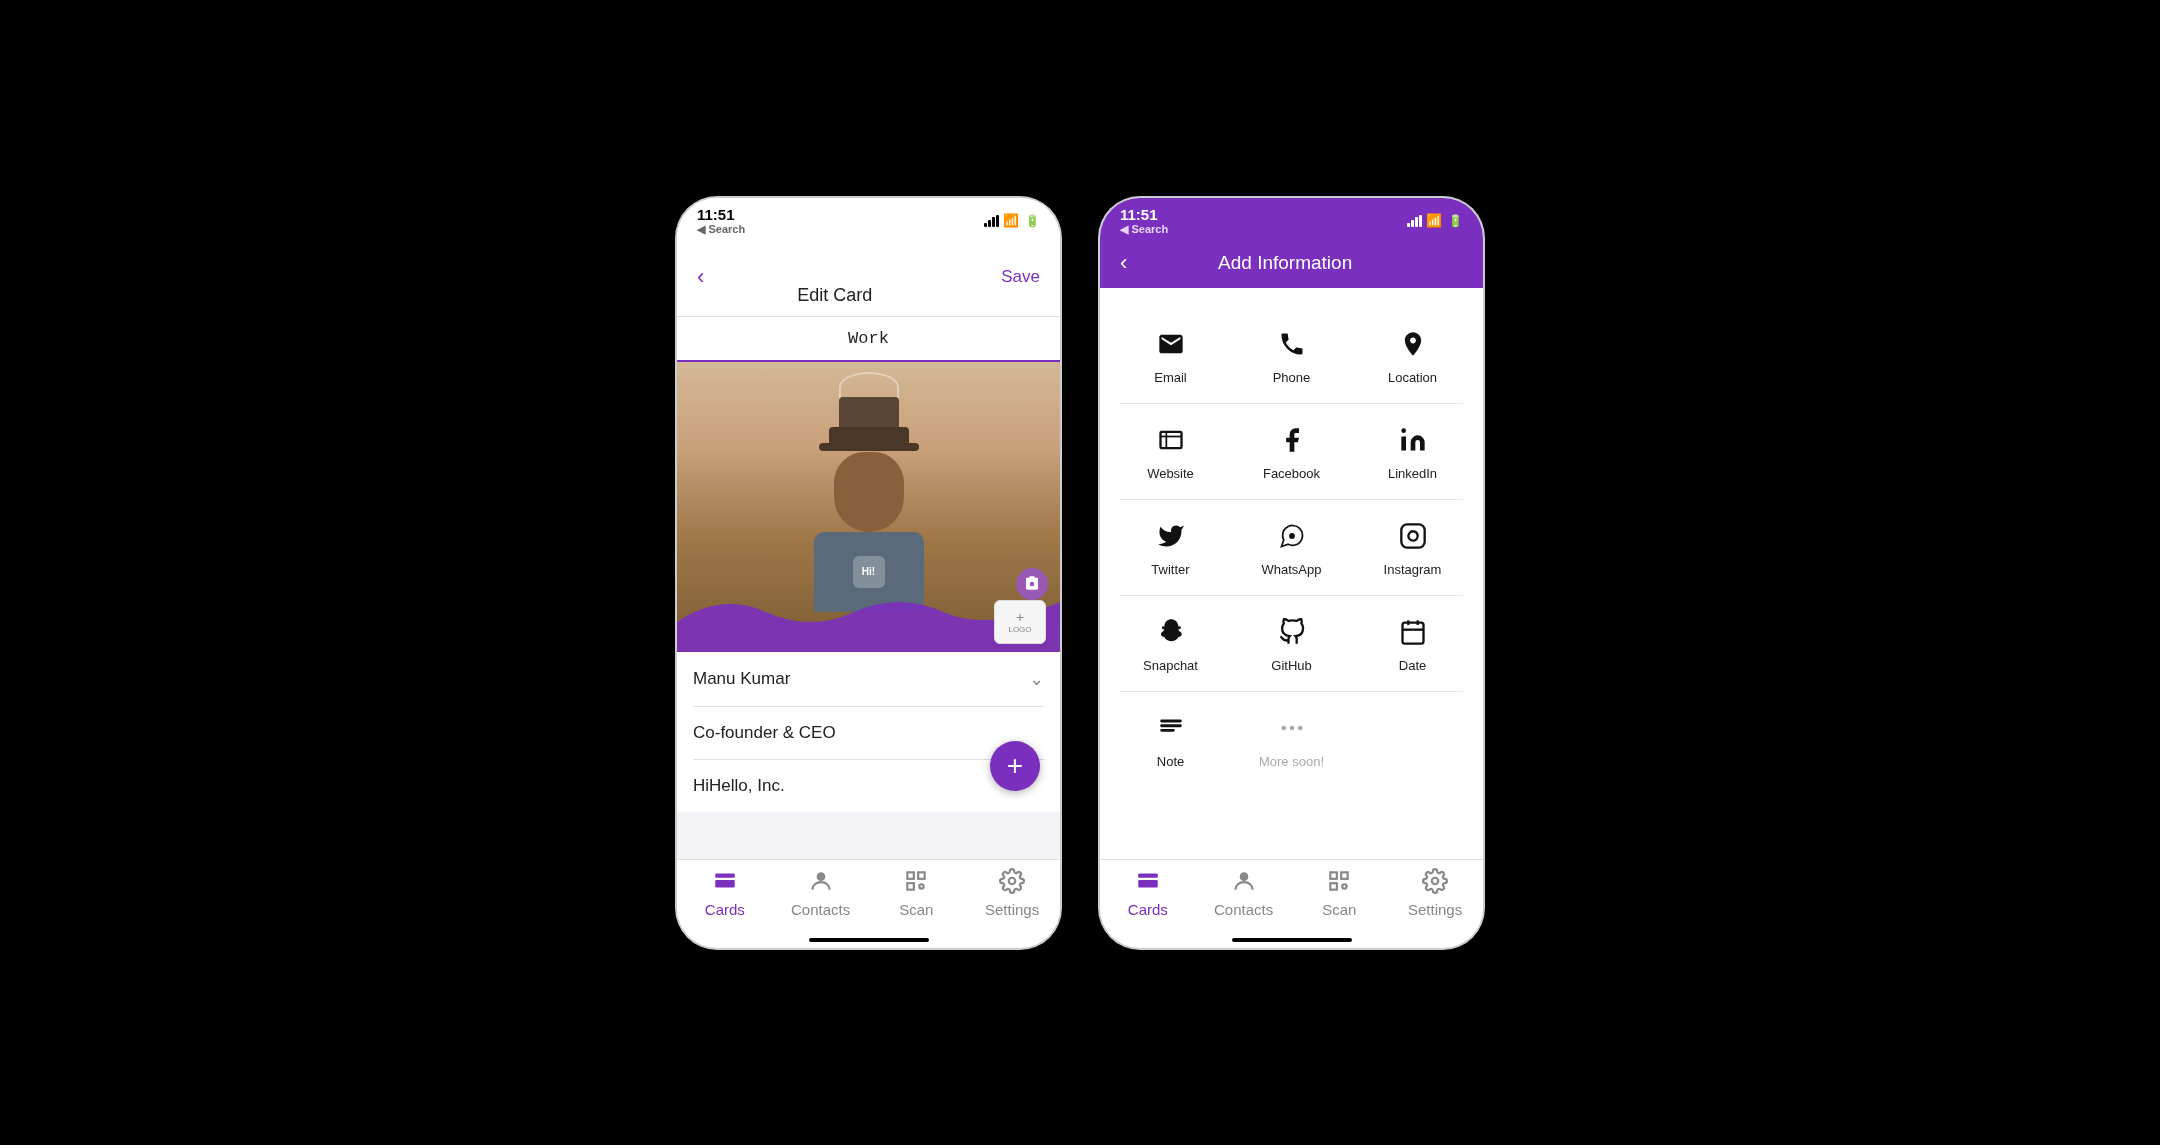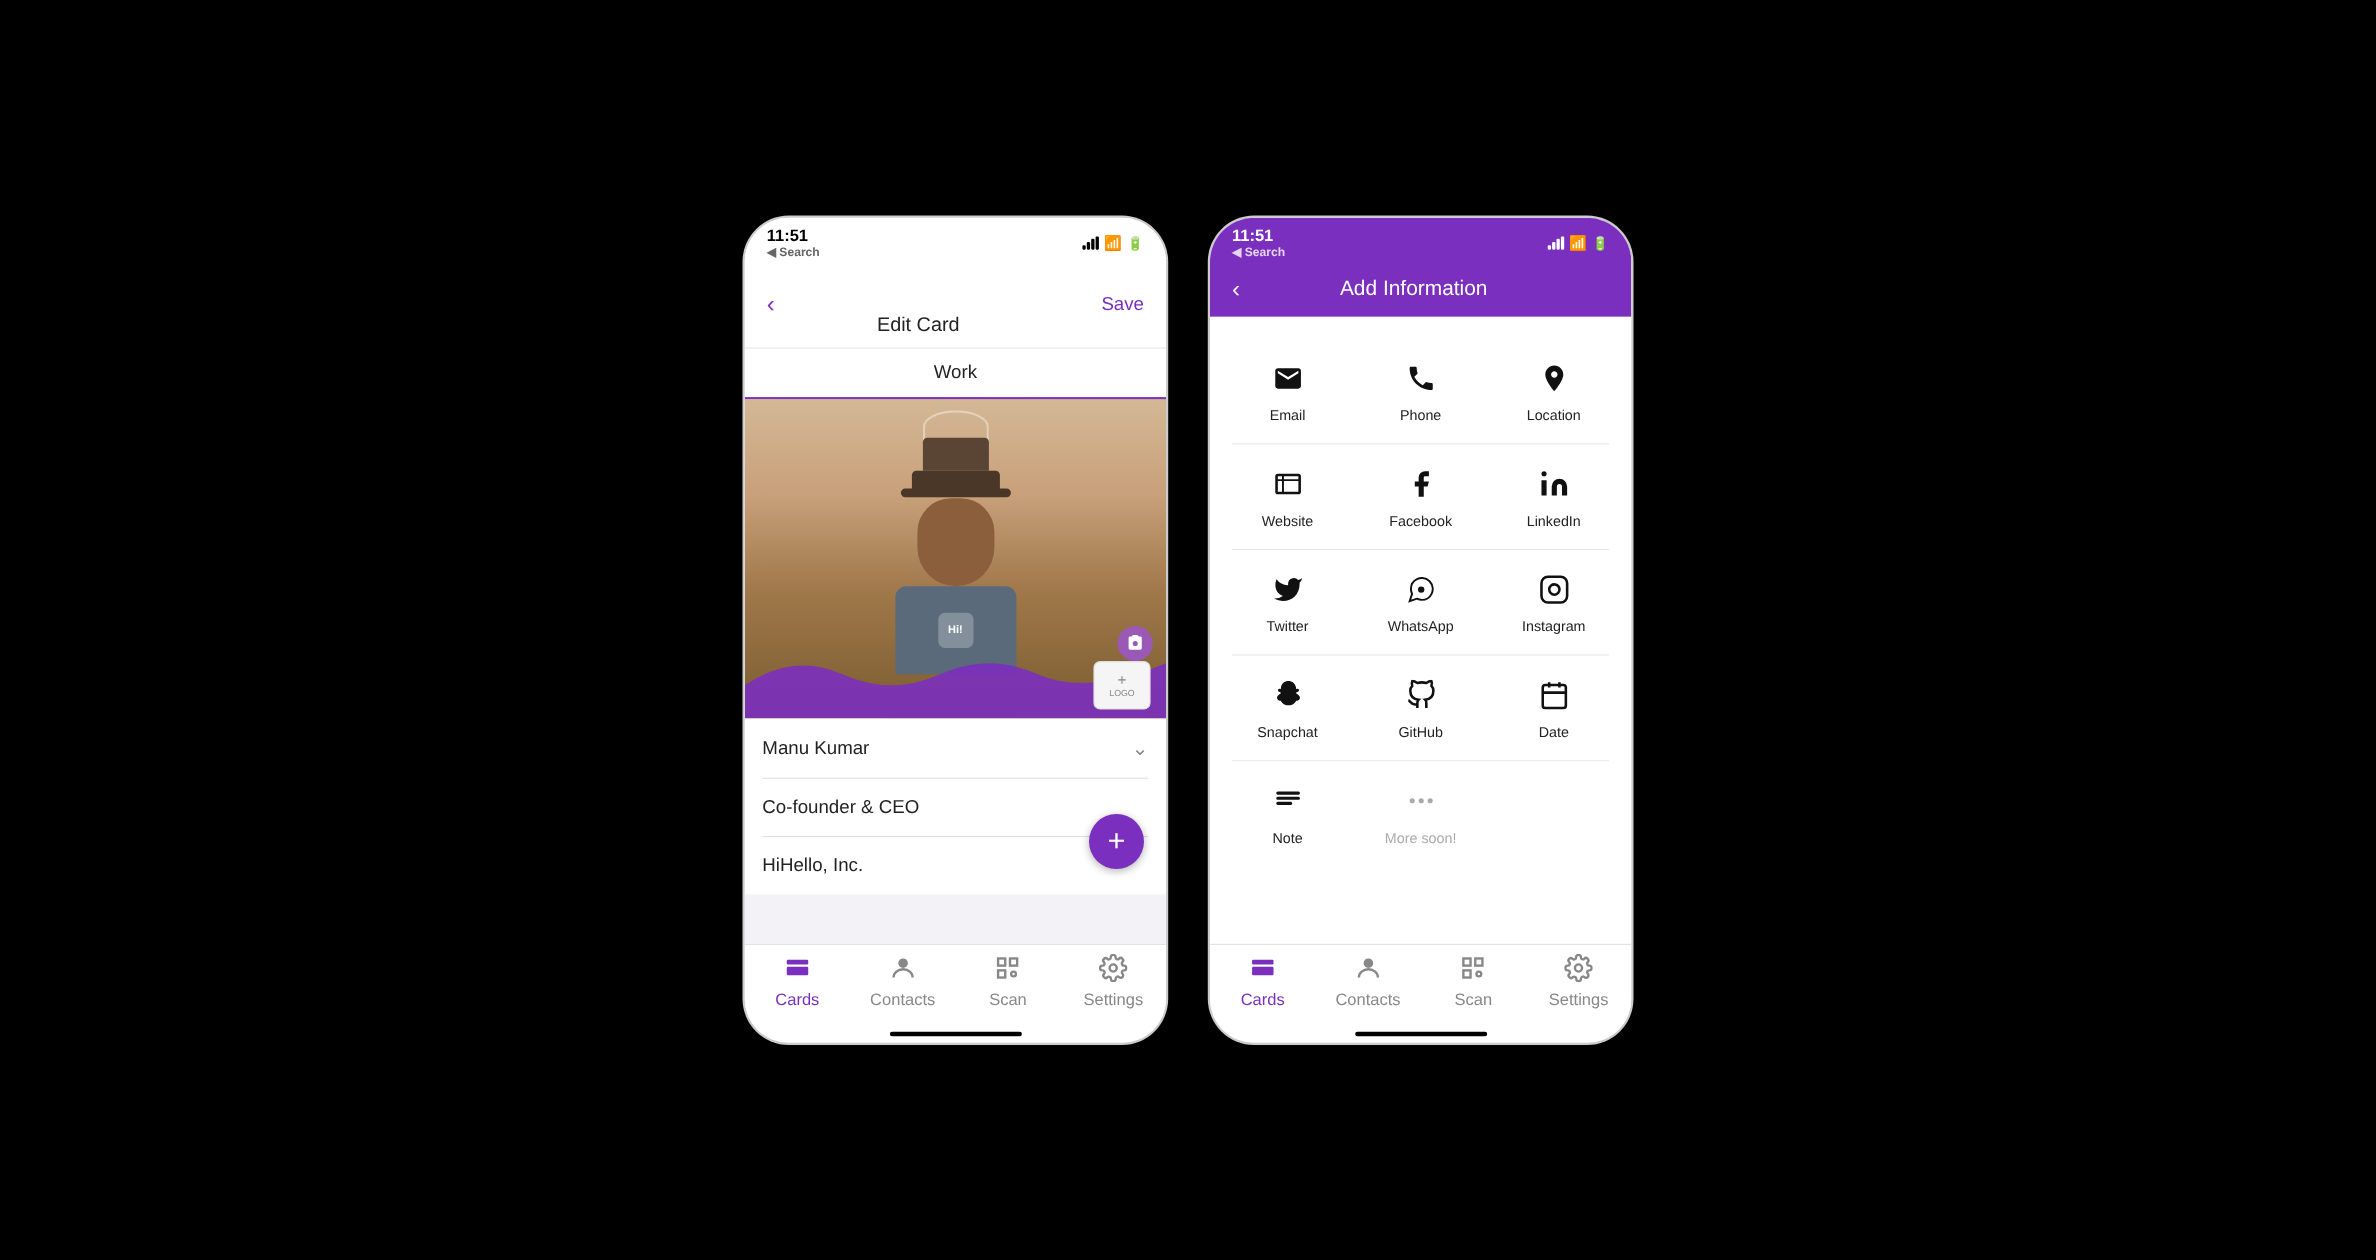"Work" .work-tab { font-family: none -> Liberation Mono, monospace }
